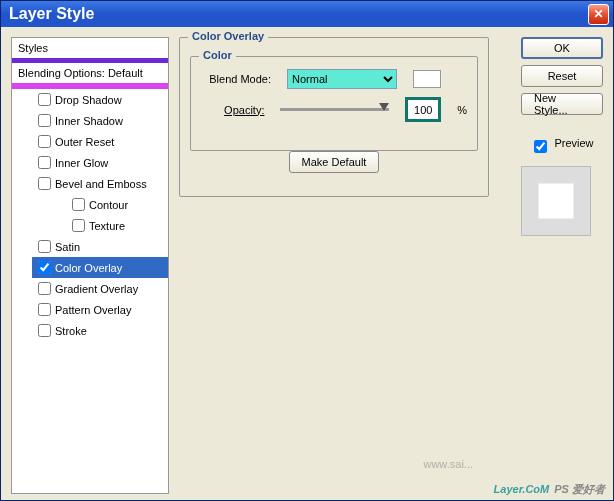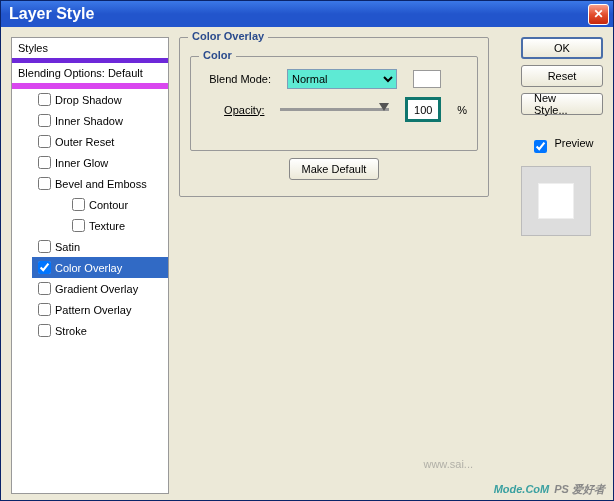"Make Default" .btn-row { margin-top: 7px -> 0 }
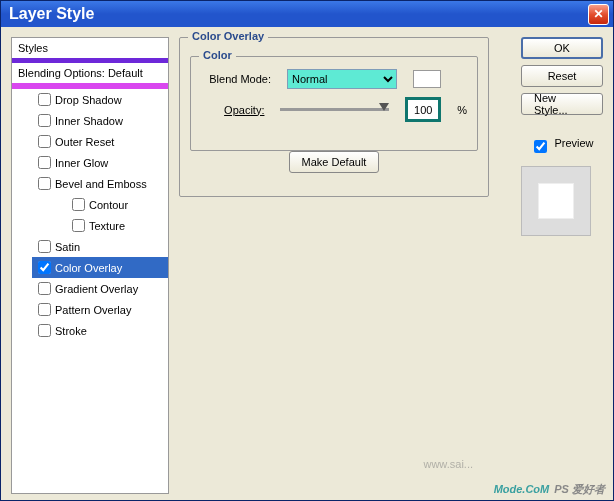"Mode.CoM" span { text: Mode.CoM -> Layer.CoM }
